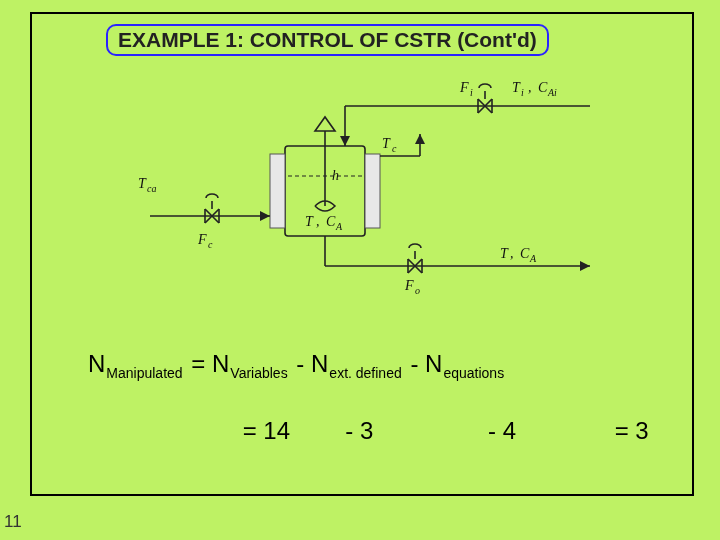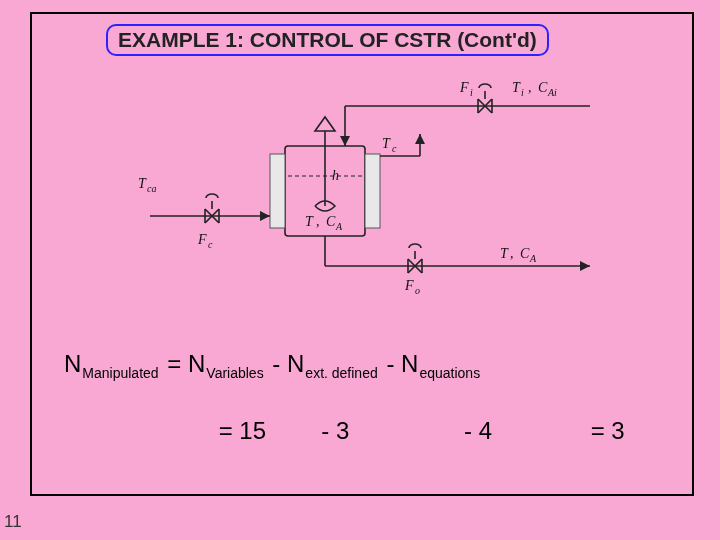"EXAMPLE 1: CONTROL OF CSTR" .slide { background: #f9a8d4 -> #bef264 }
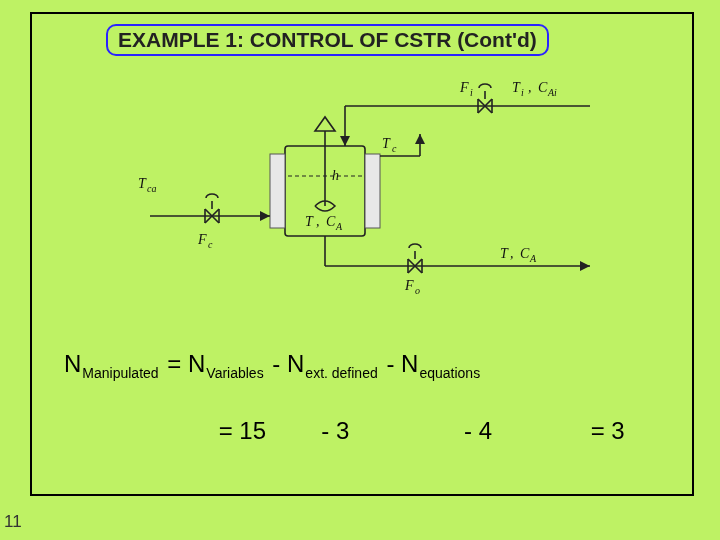"NManipulated = NVariables - Next." .eq-area { left: 64px -> 88px }
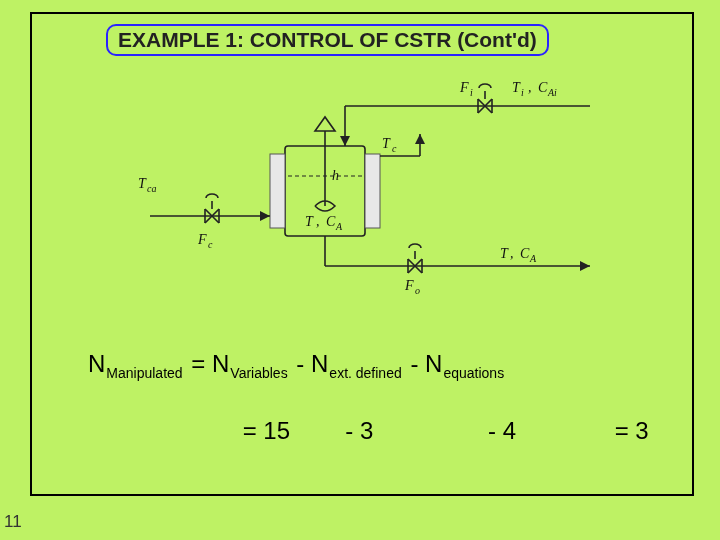"= 15" span { text: 15 -> 14 }
